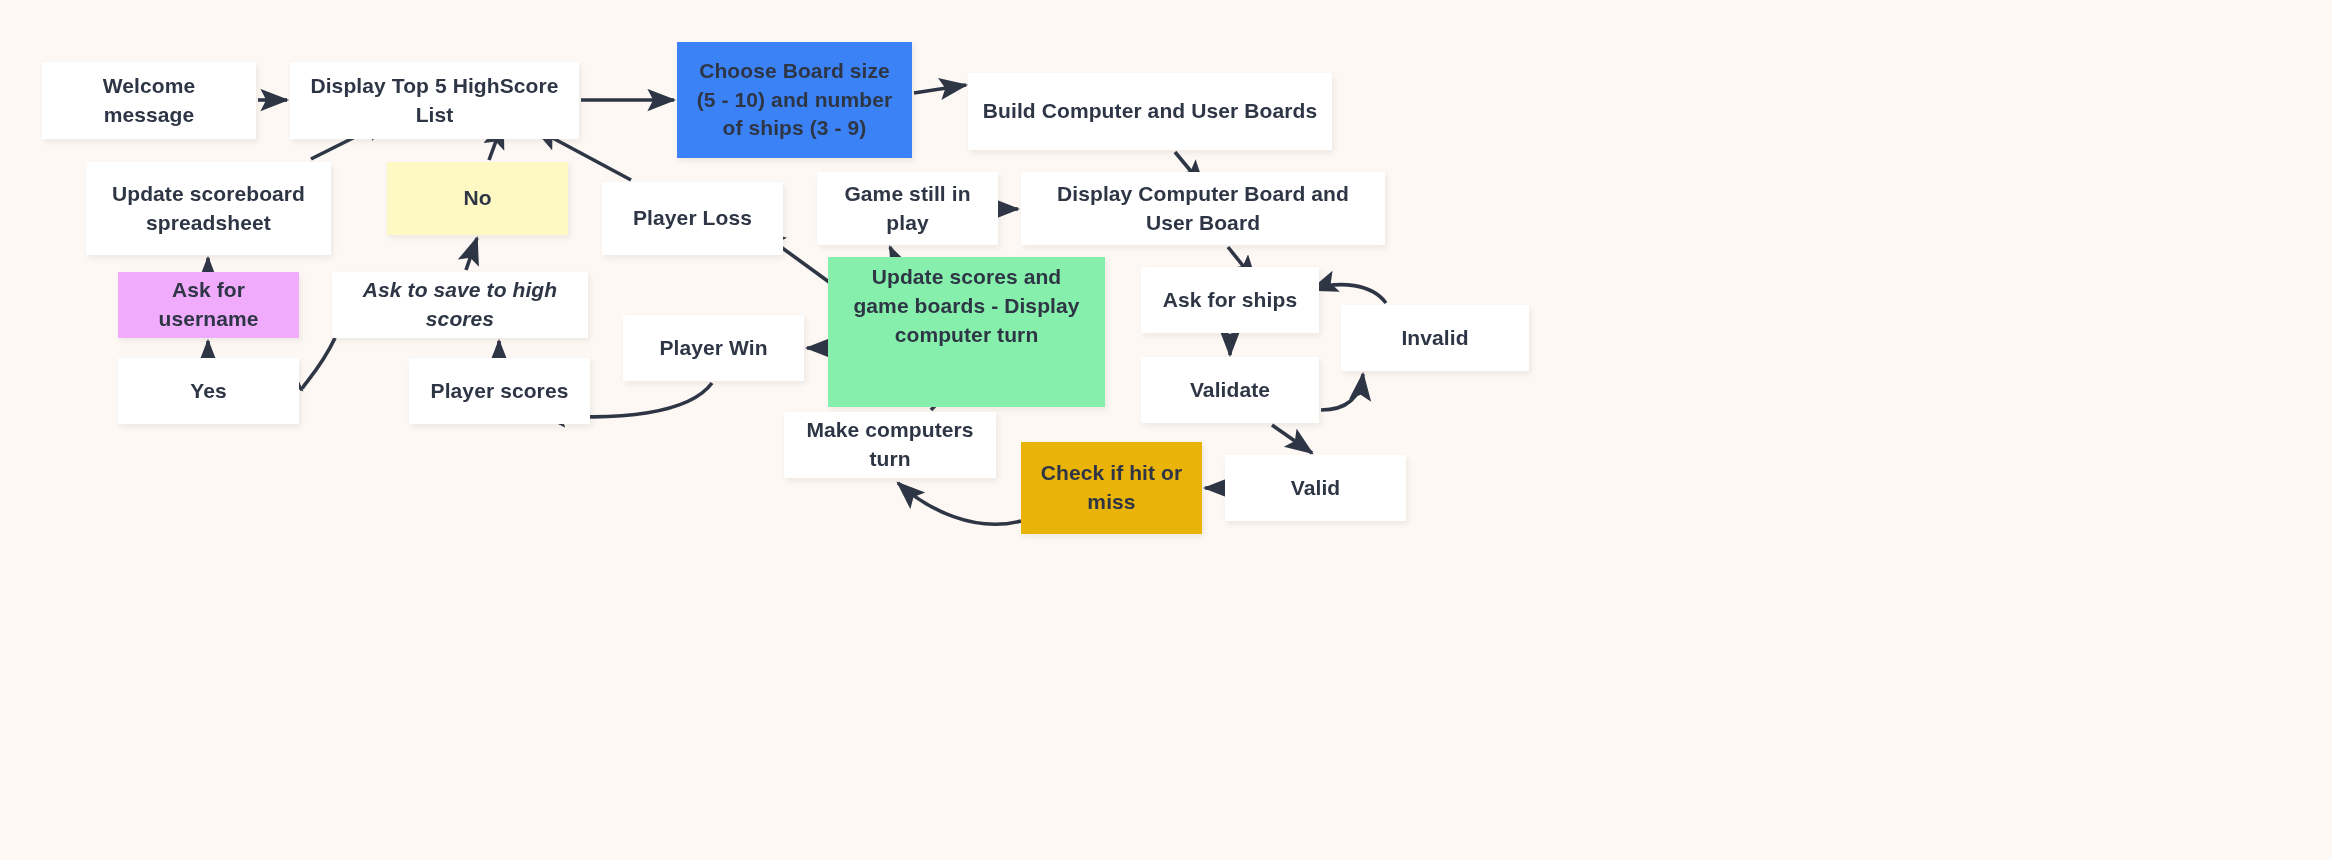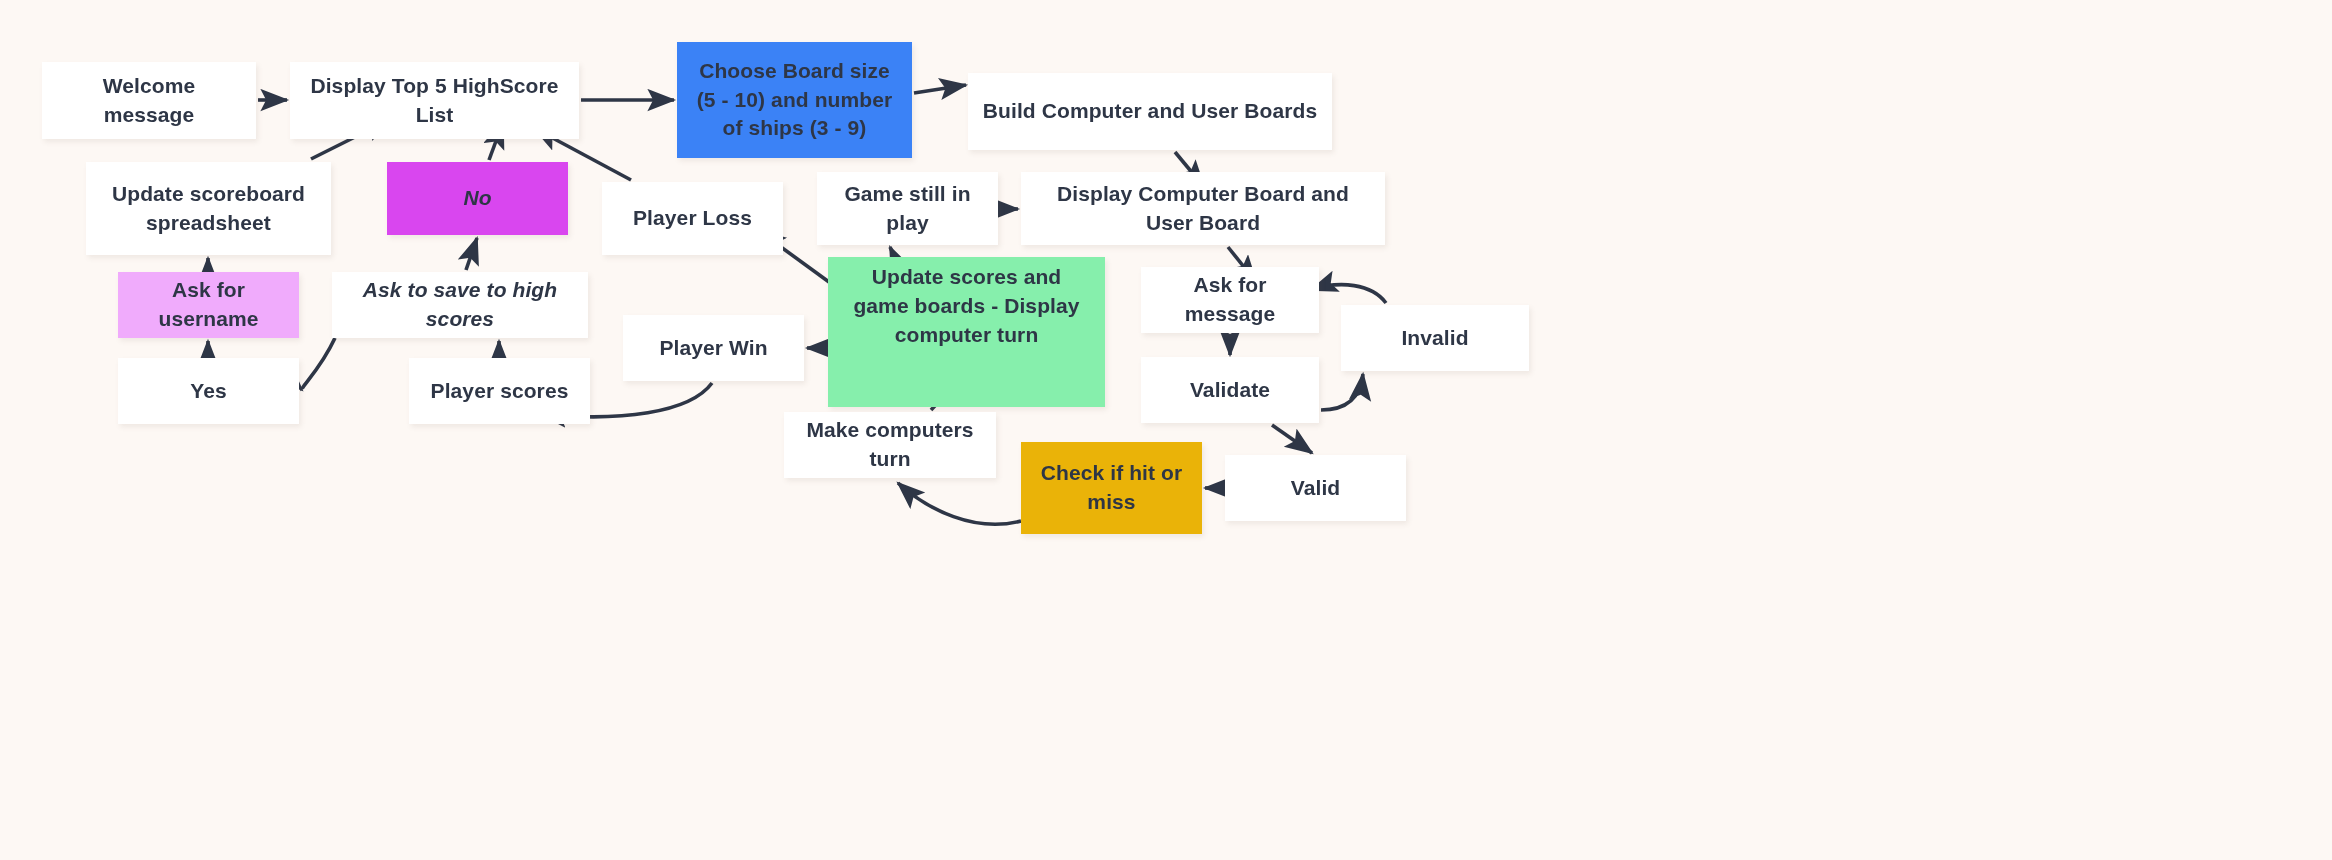"No" div.node { background: #d946ef -> #fef9c3; font-style: italic -> none }
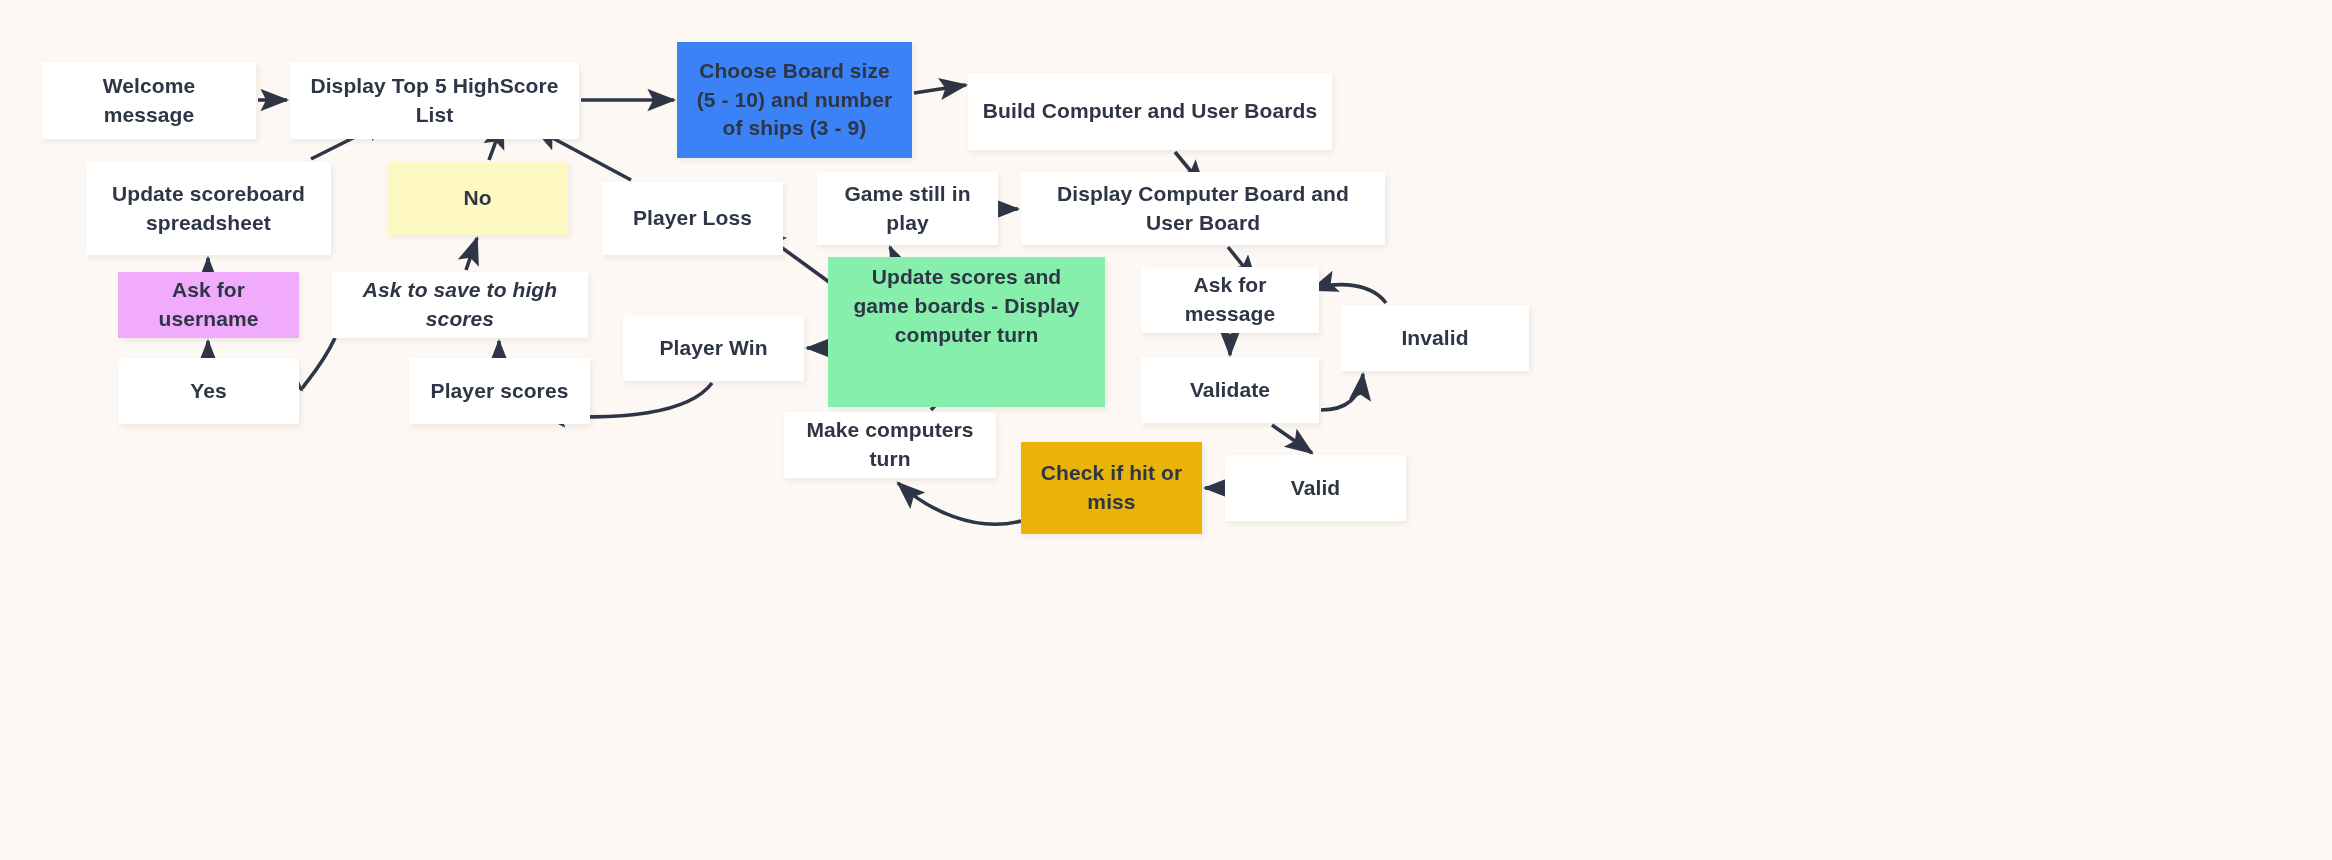"Ask for message" div.label { text: message -> ships }
